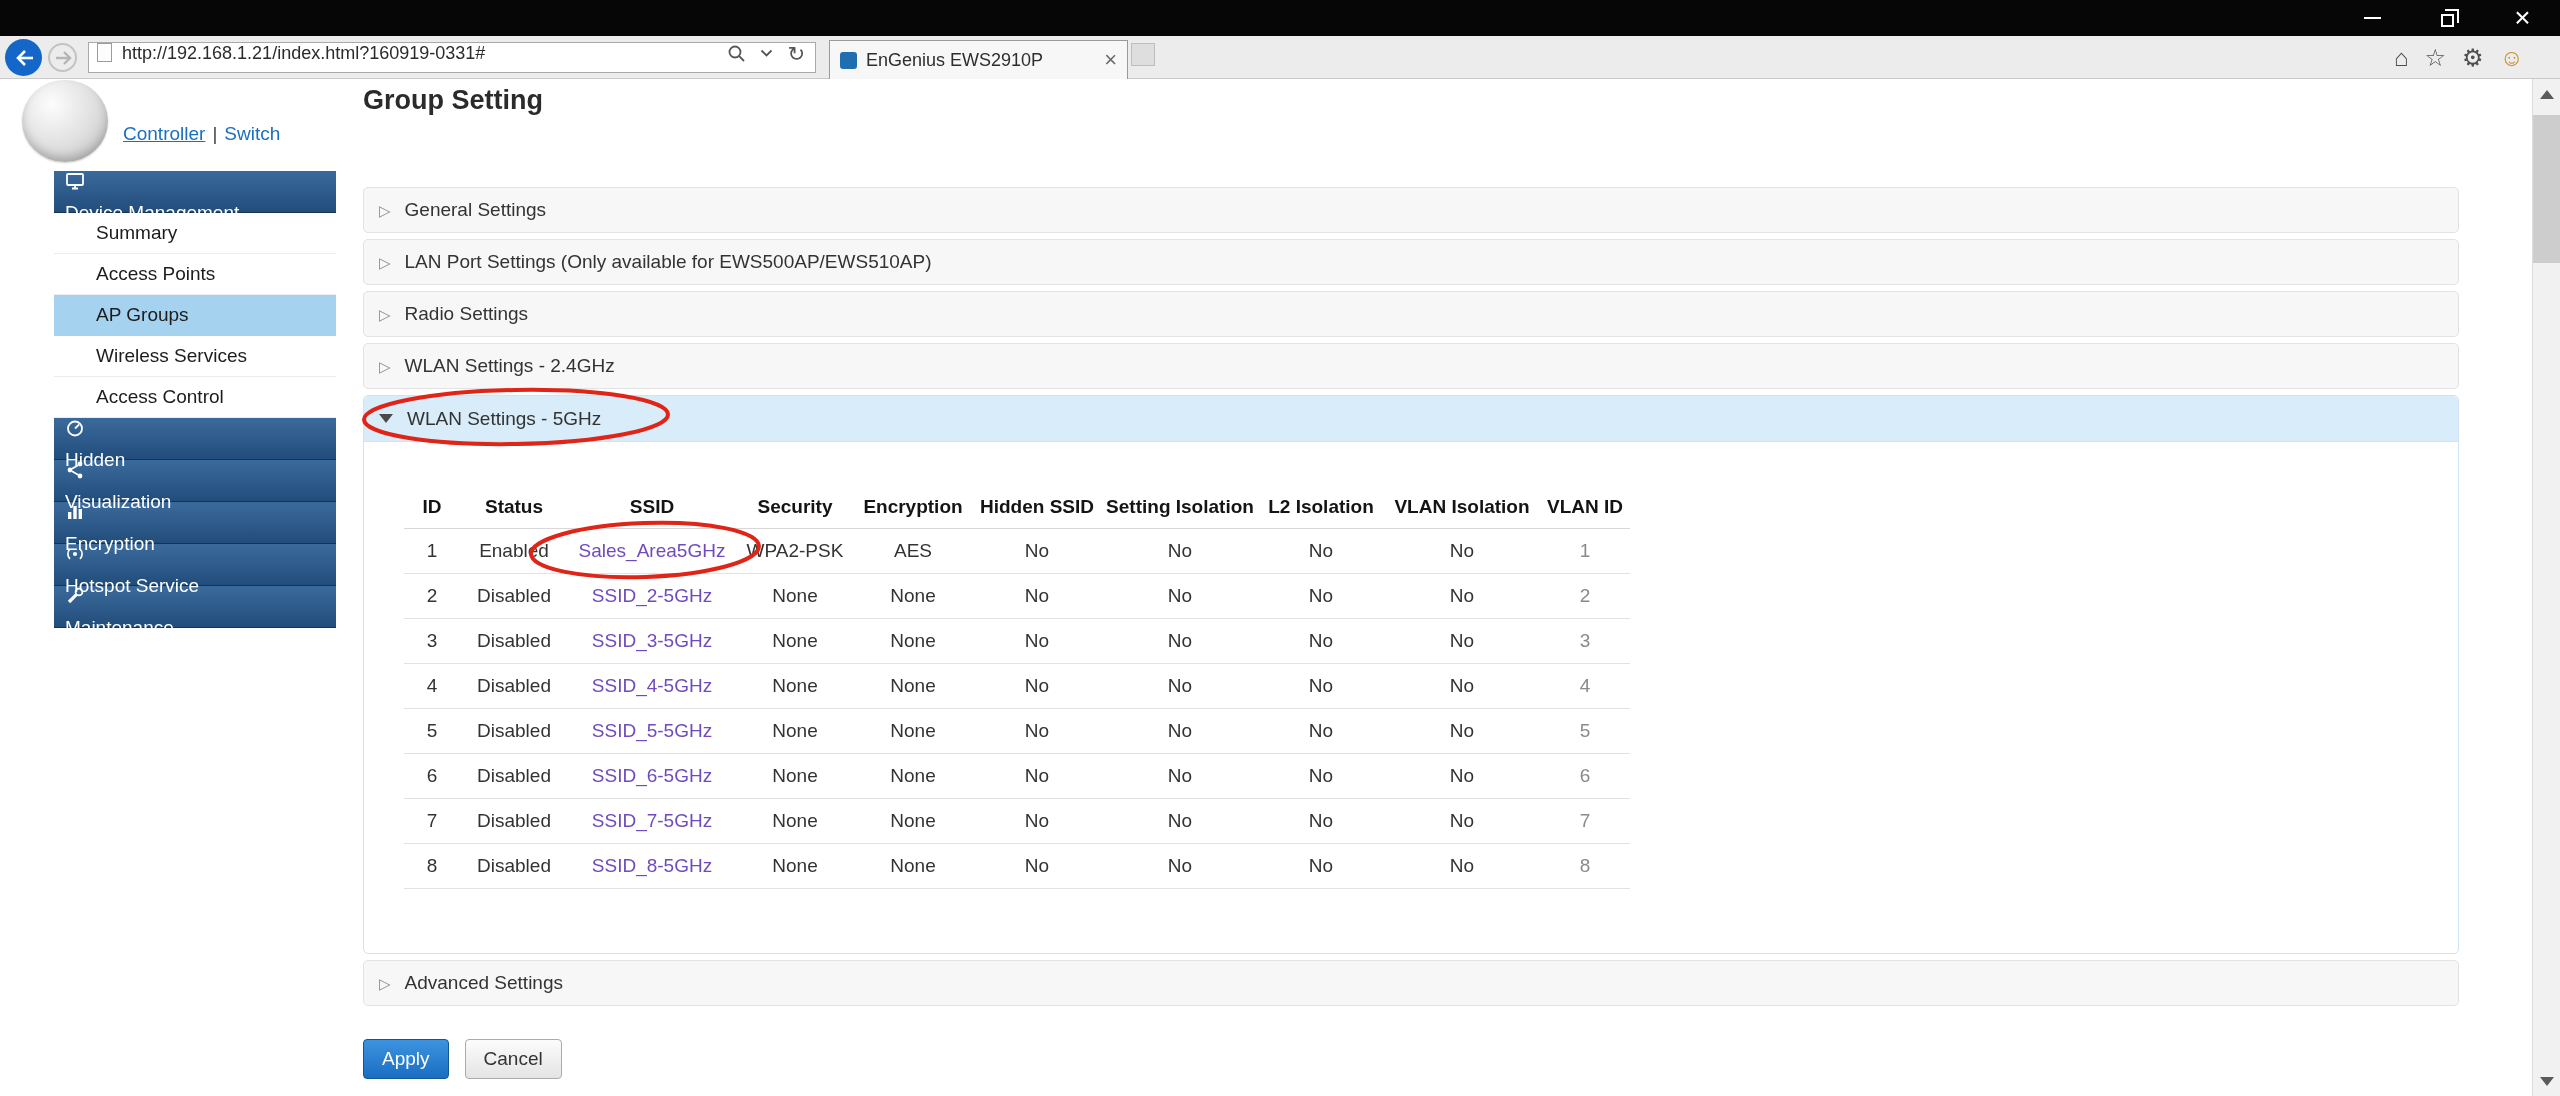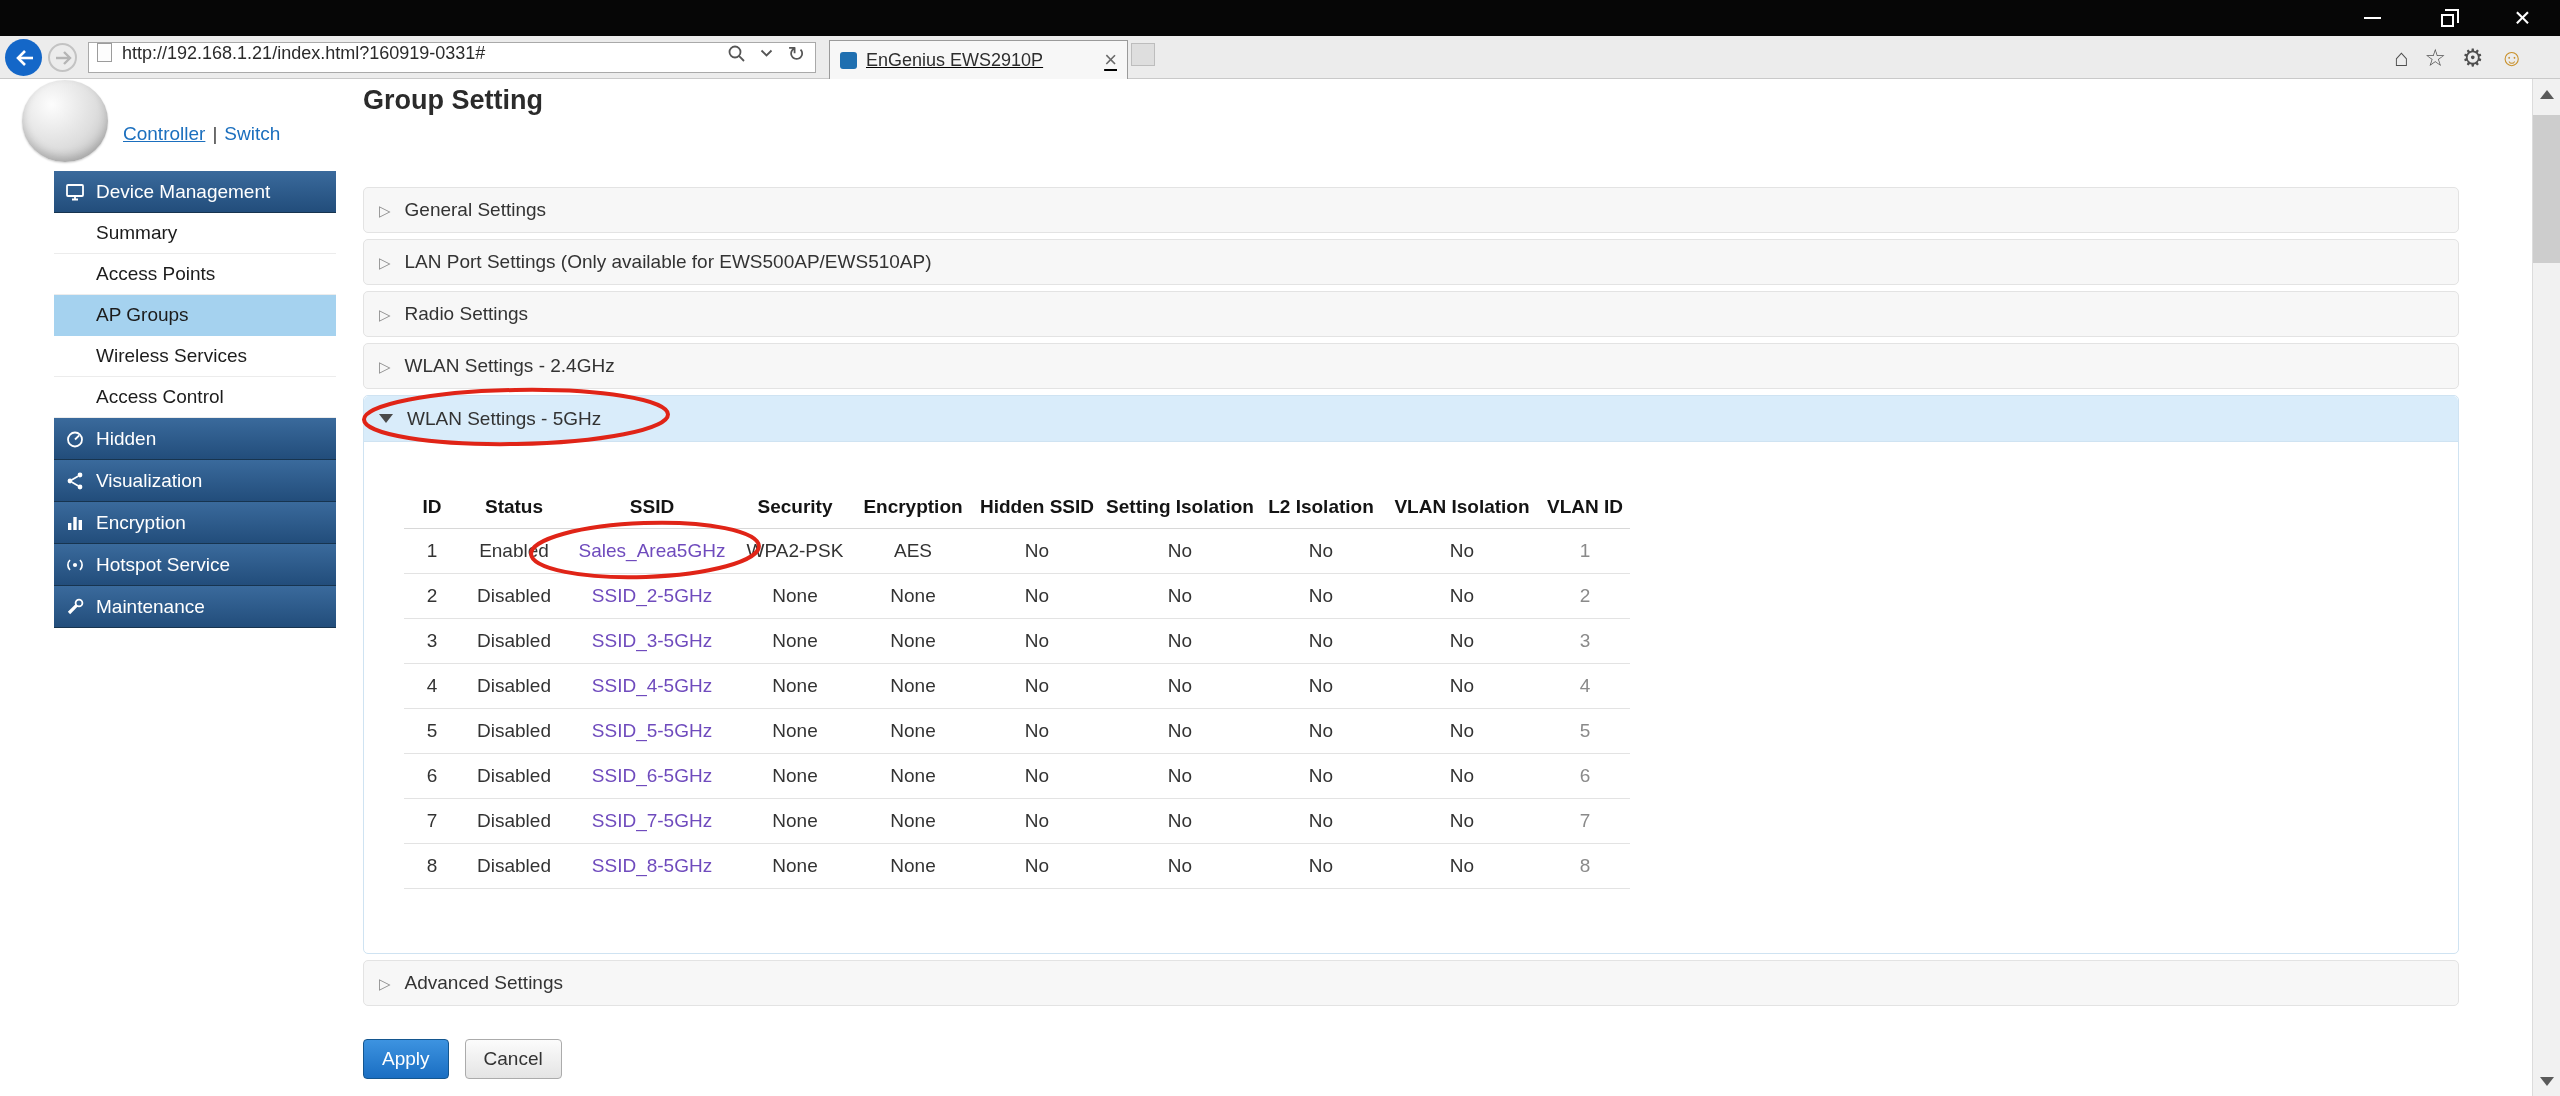"EnGenius EWS2910P" .tab { text-decoration: underline -> none }
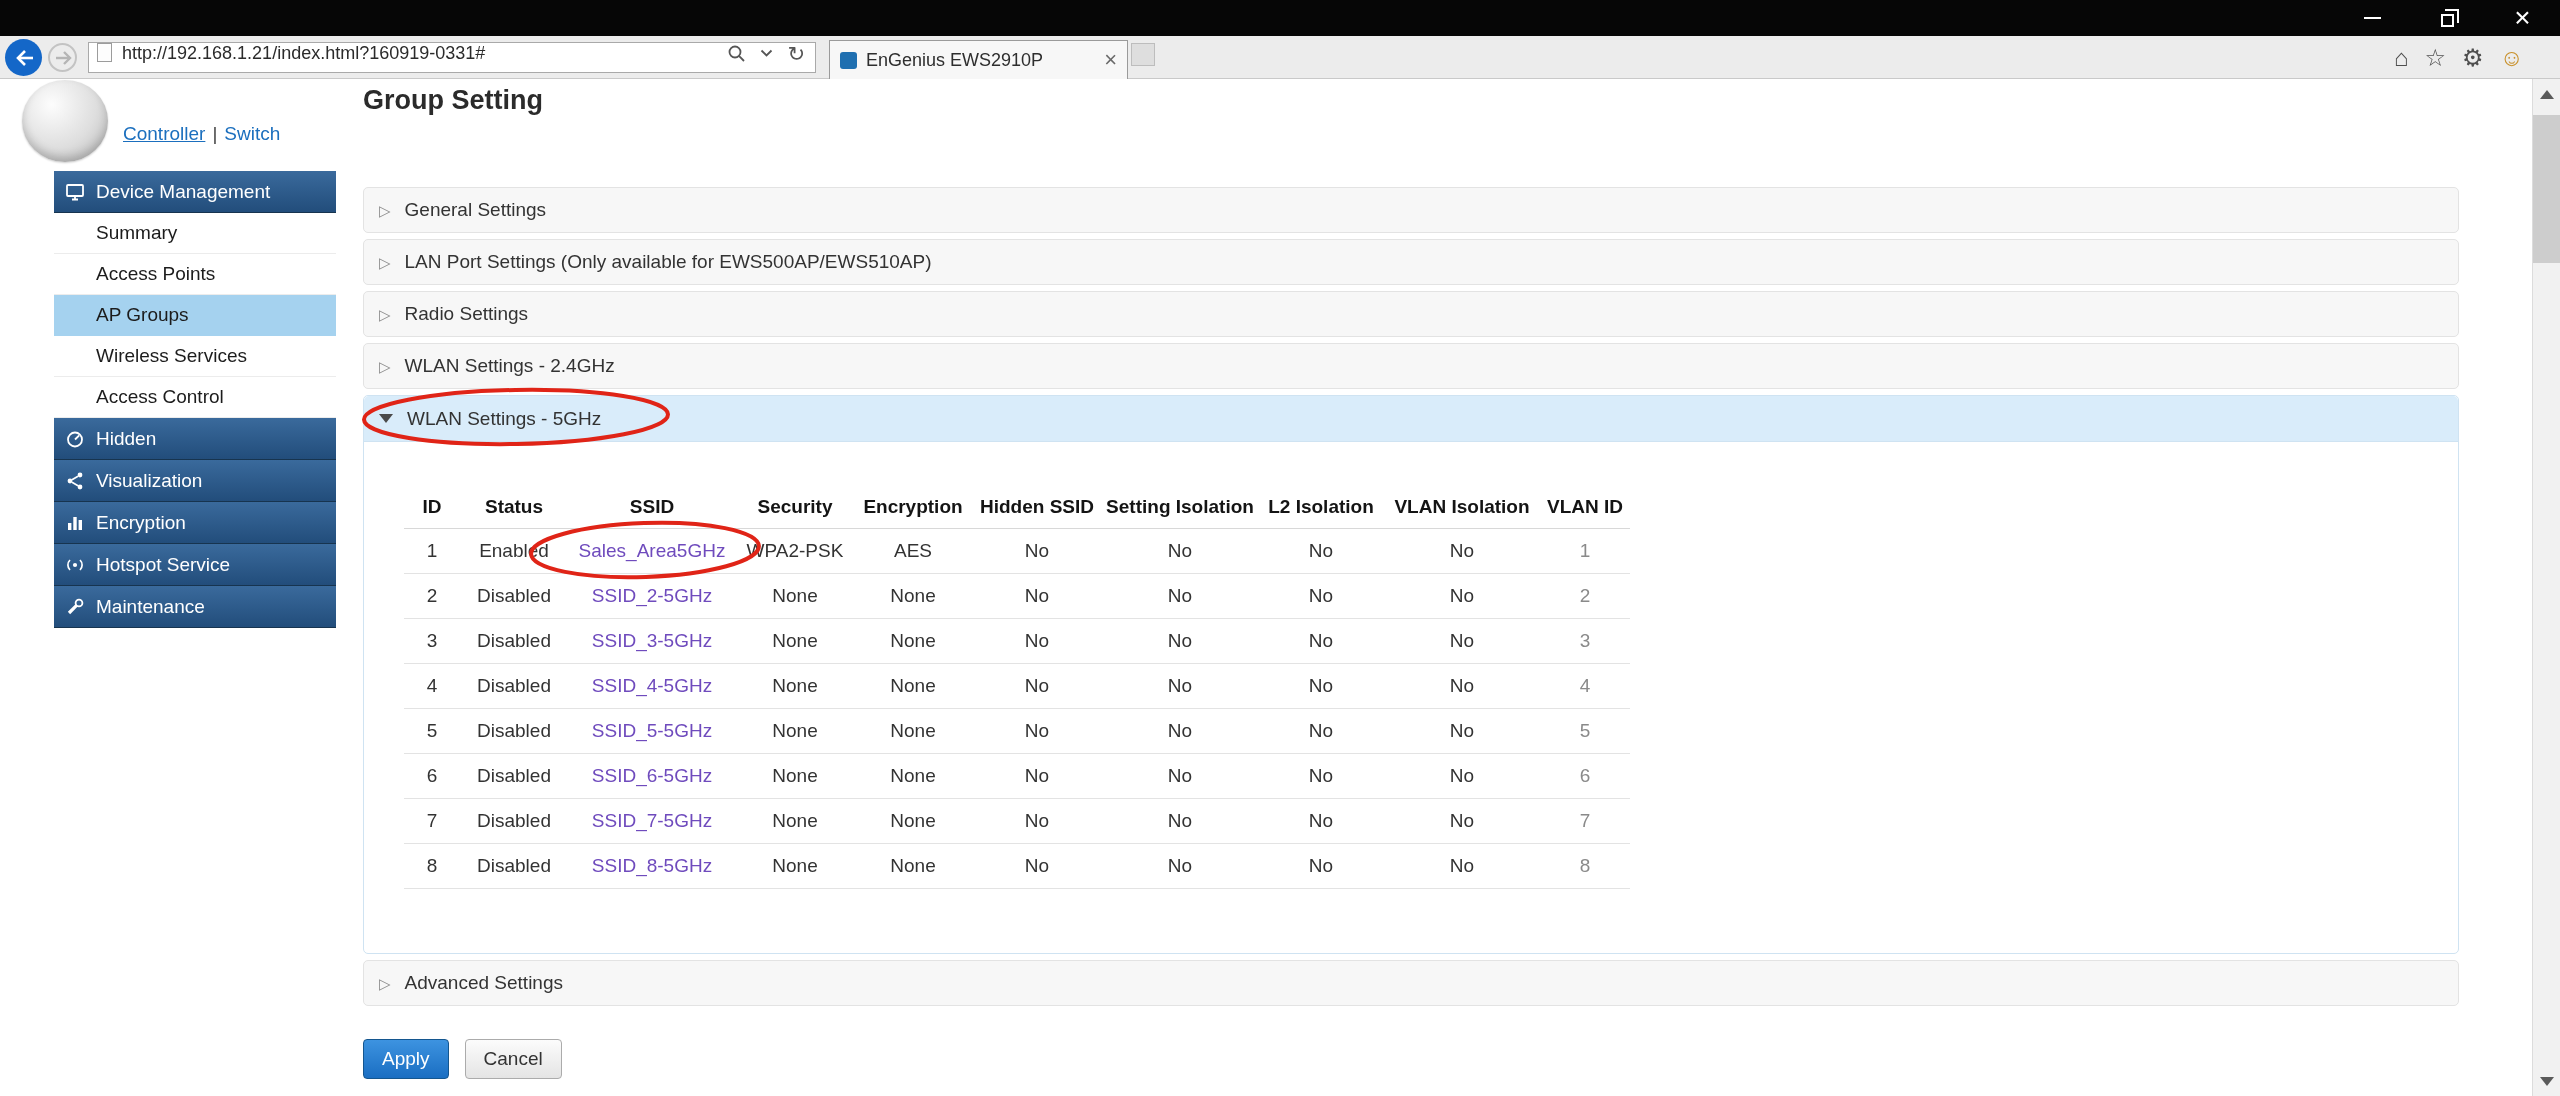"Device Management" .menu-header { align-items: center -> flex-start; flex-direction: none -> column }
